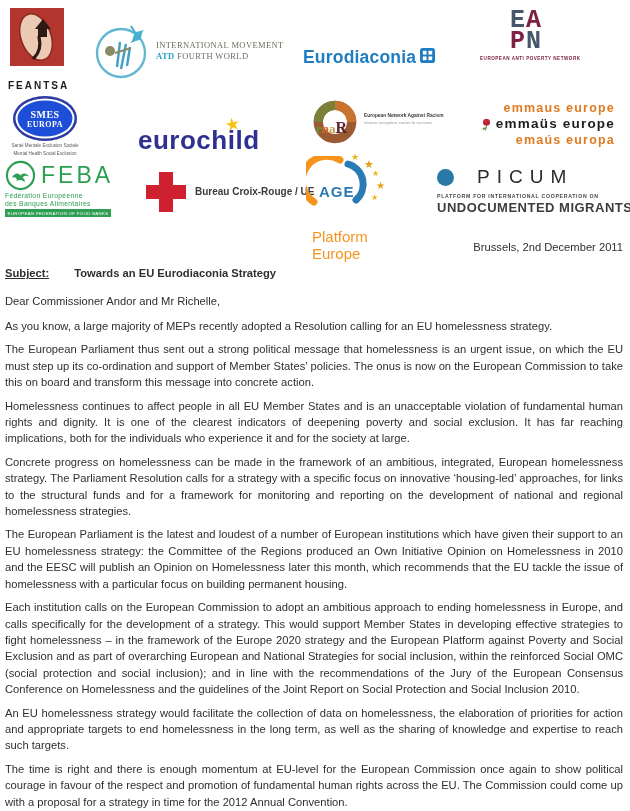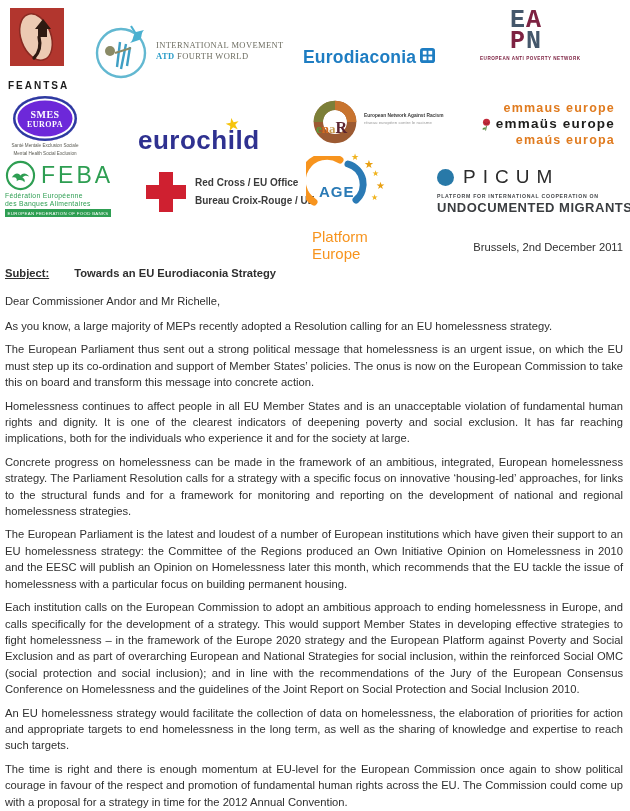"SMES" .smes-oval { background: #6d28d9 -> #1d4ed8 }
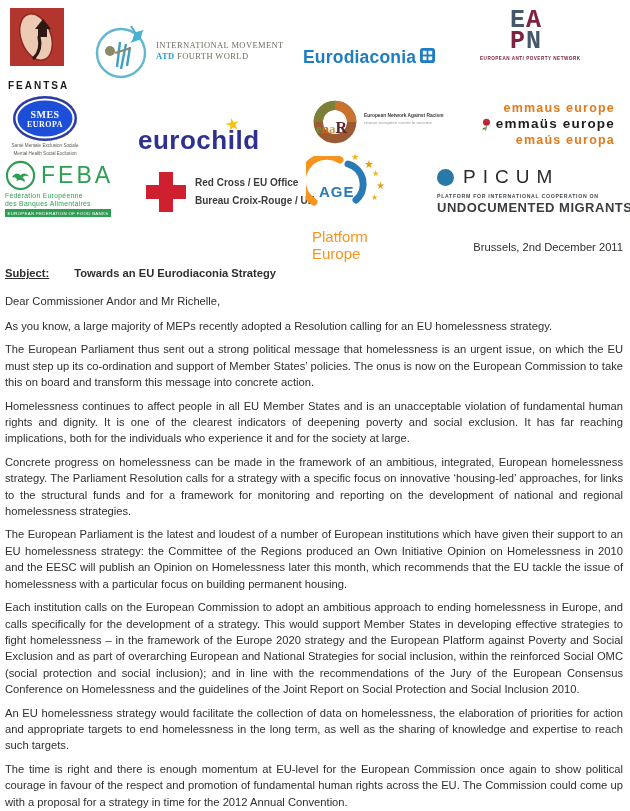"Red Cross / EU Office" div { html: <div>Red Cross / EU Office</div> -> none }
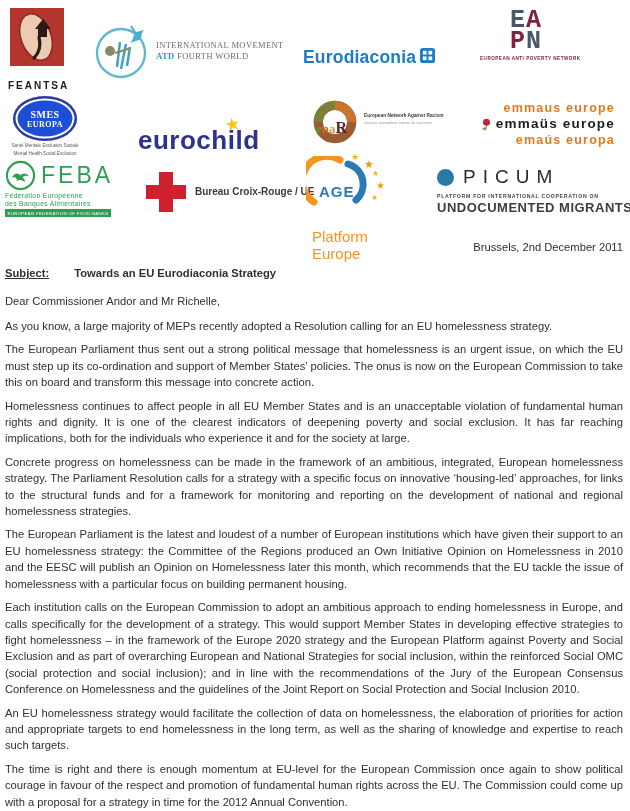"PICUM" .picum-row { gap: 9px -> 23px }
